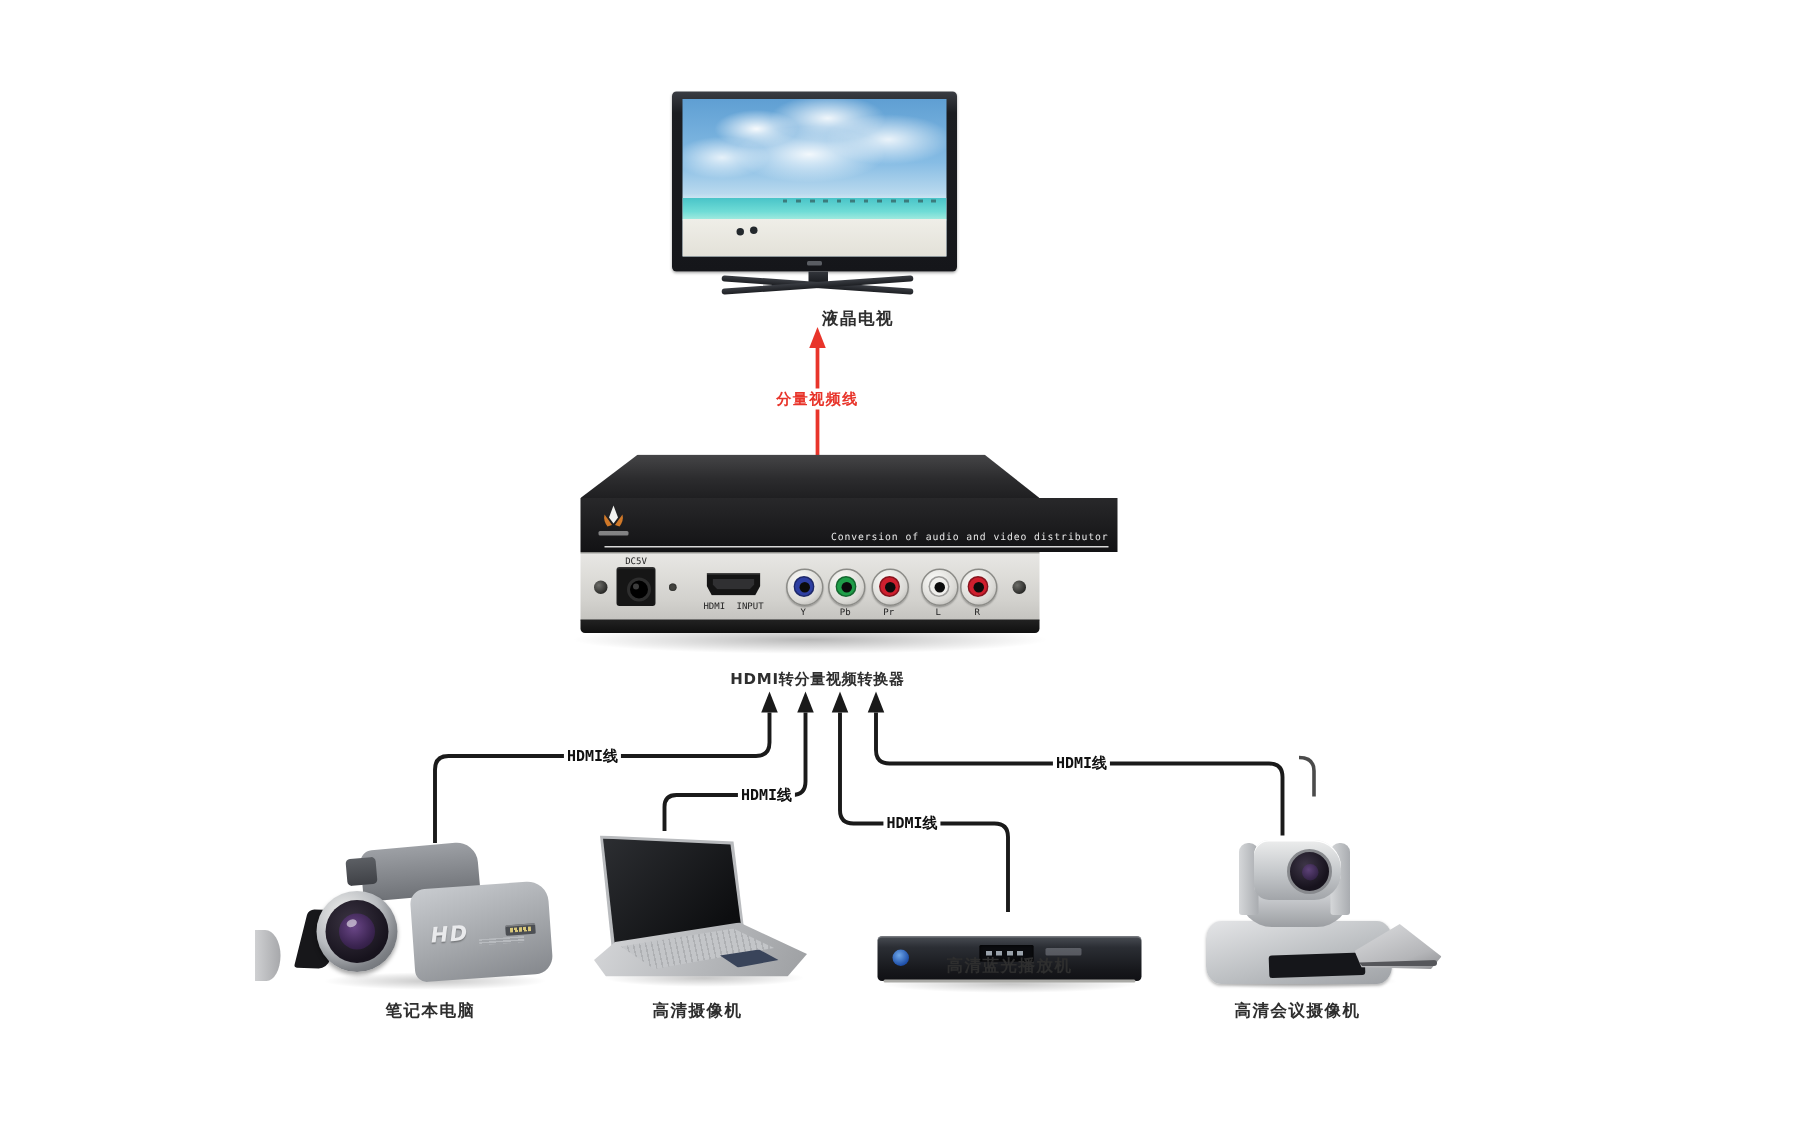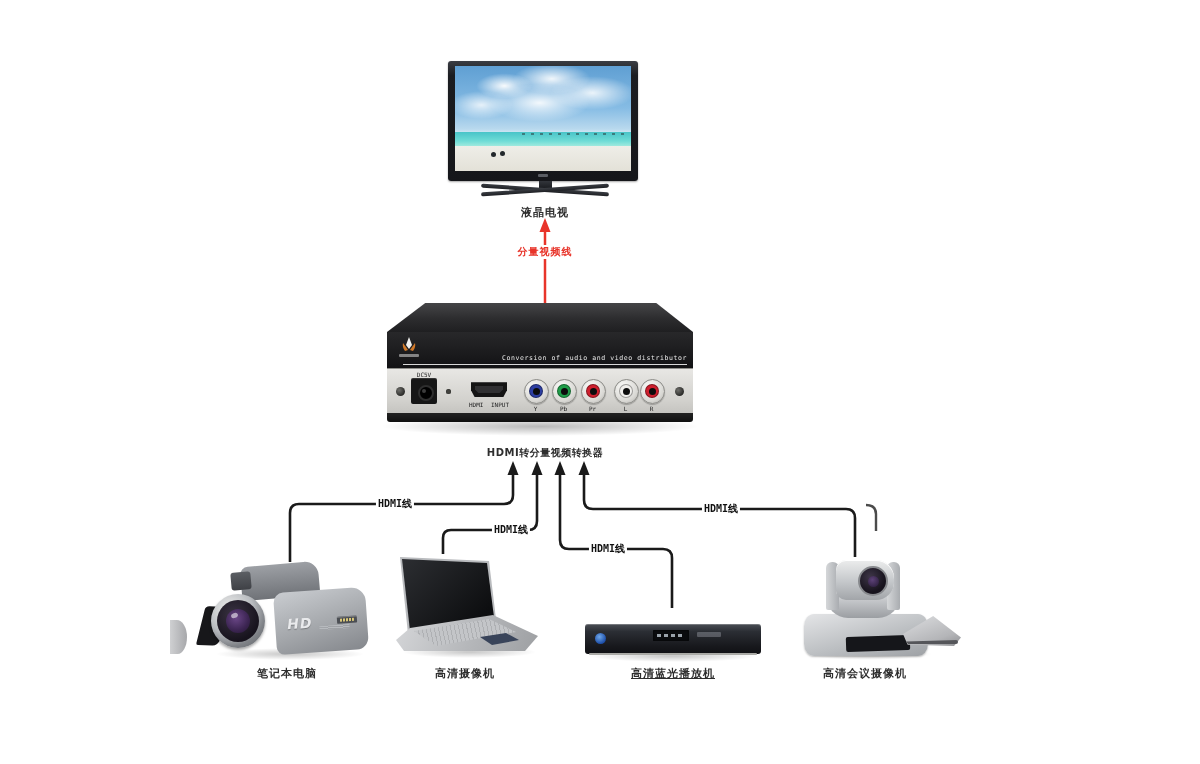"液晶电视" div.lbl { left: 545px -> 572px }
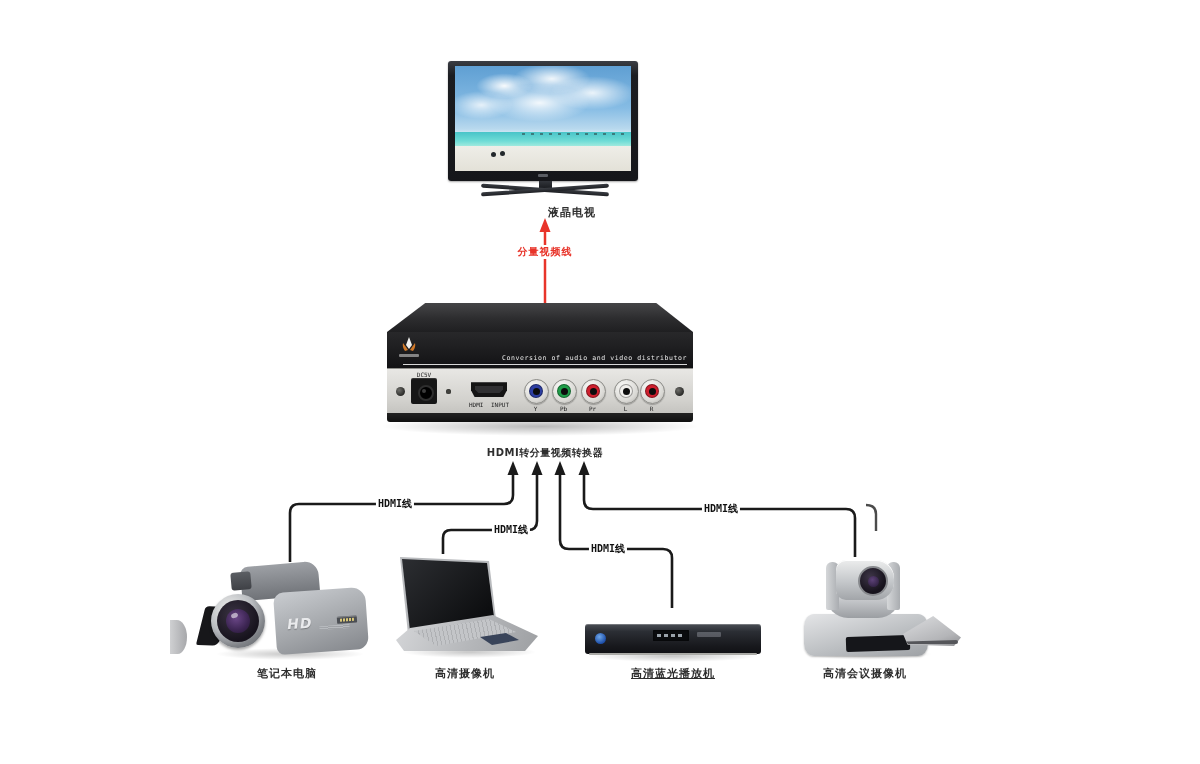"分量视频线" .red-lbl { margin-top: none -> 14px }
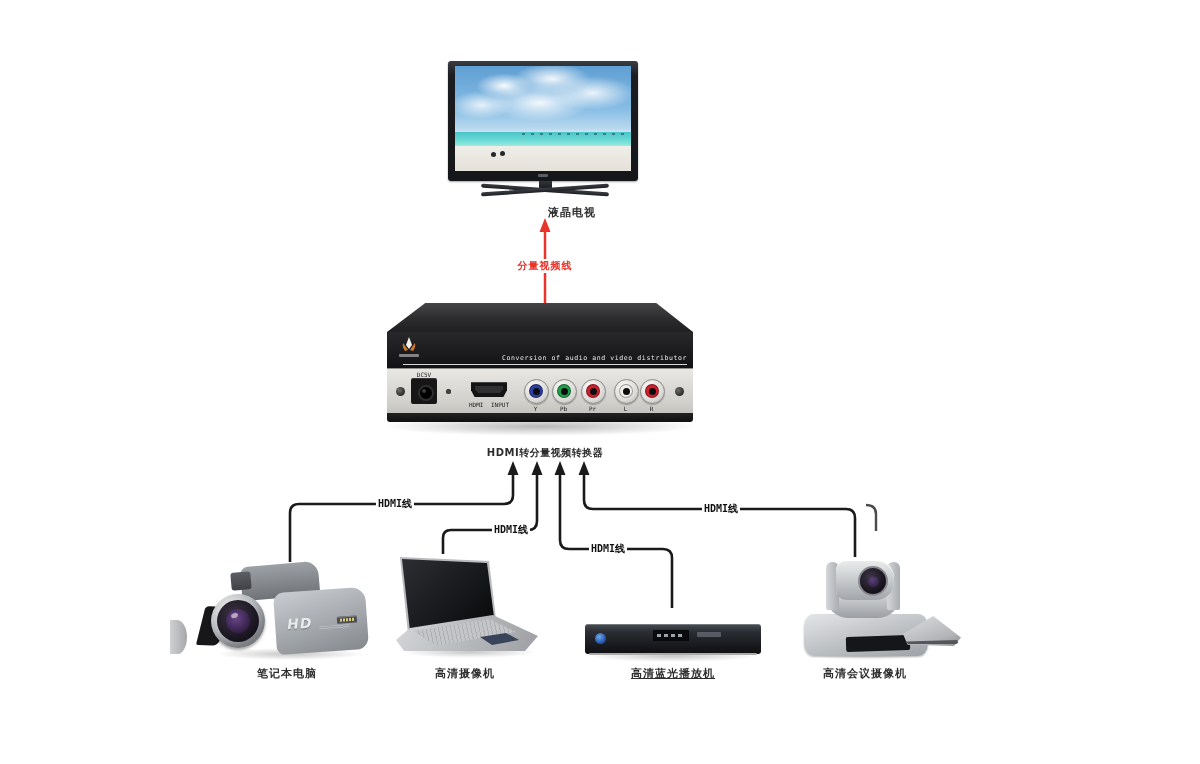"Conversion of audio and video" .box-face { width: 306px -> 358px }
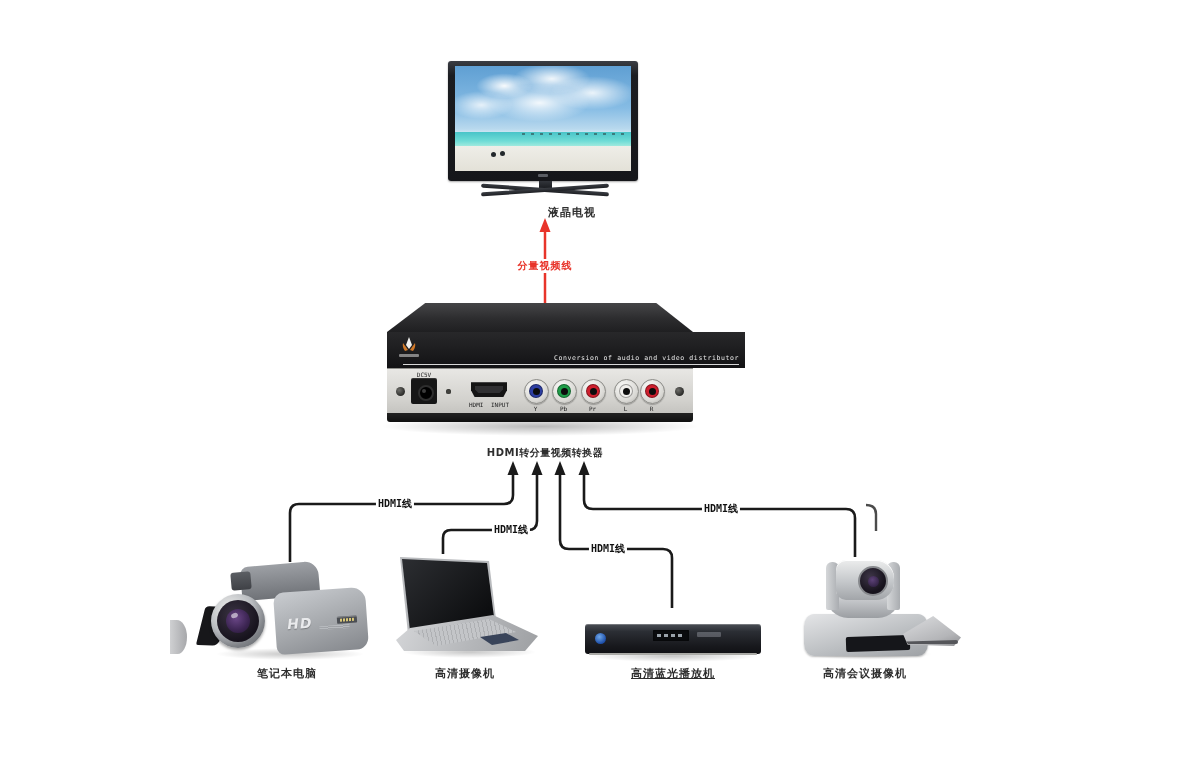"高清蓝光播放机" div.lbl { text-decoration: underline -> none; top: 666px -> 636px }
